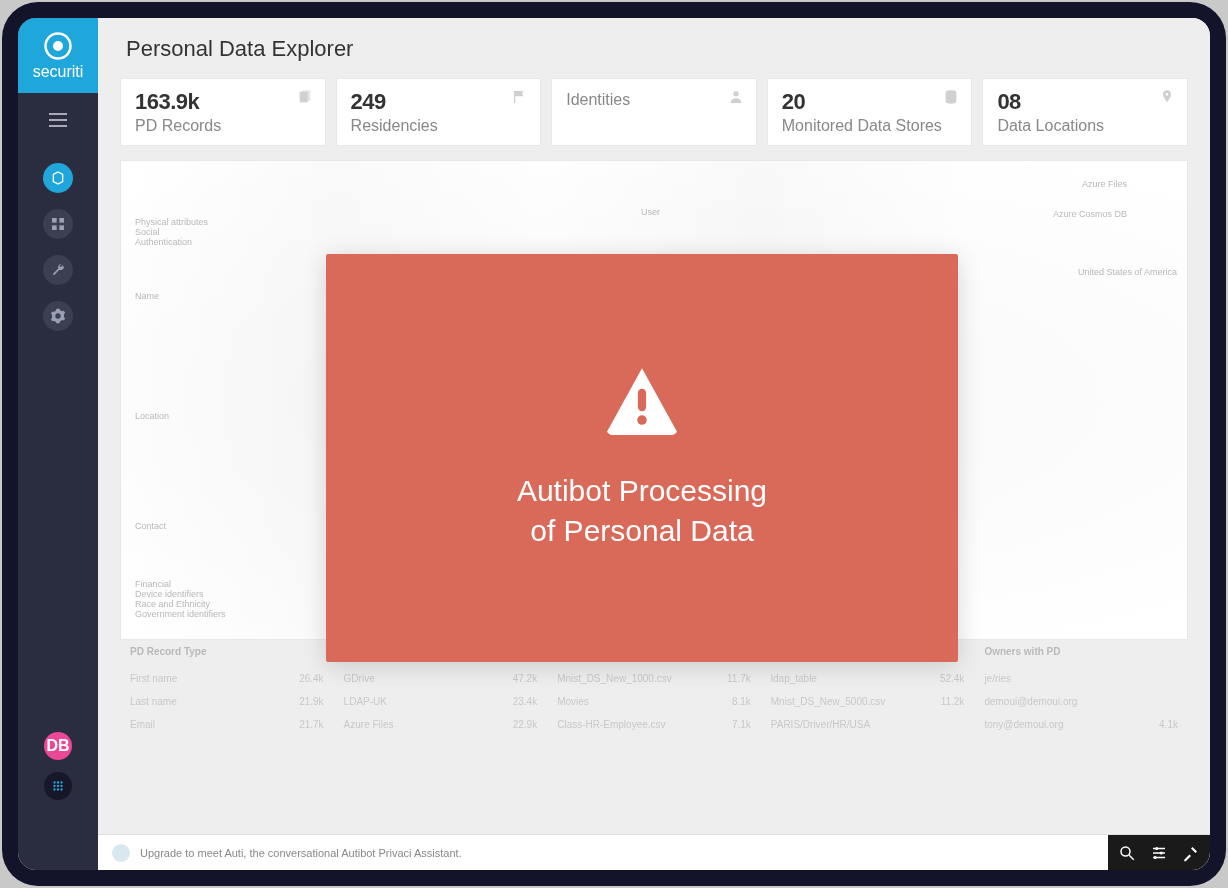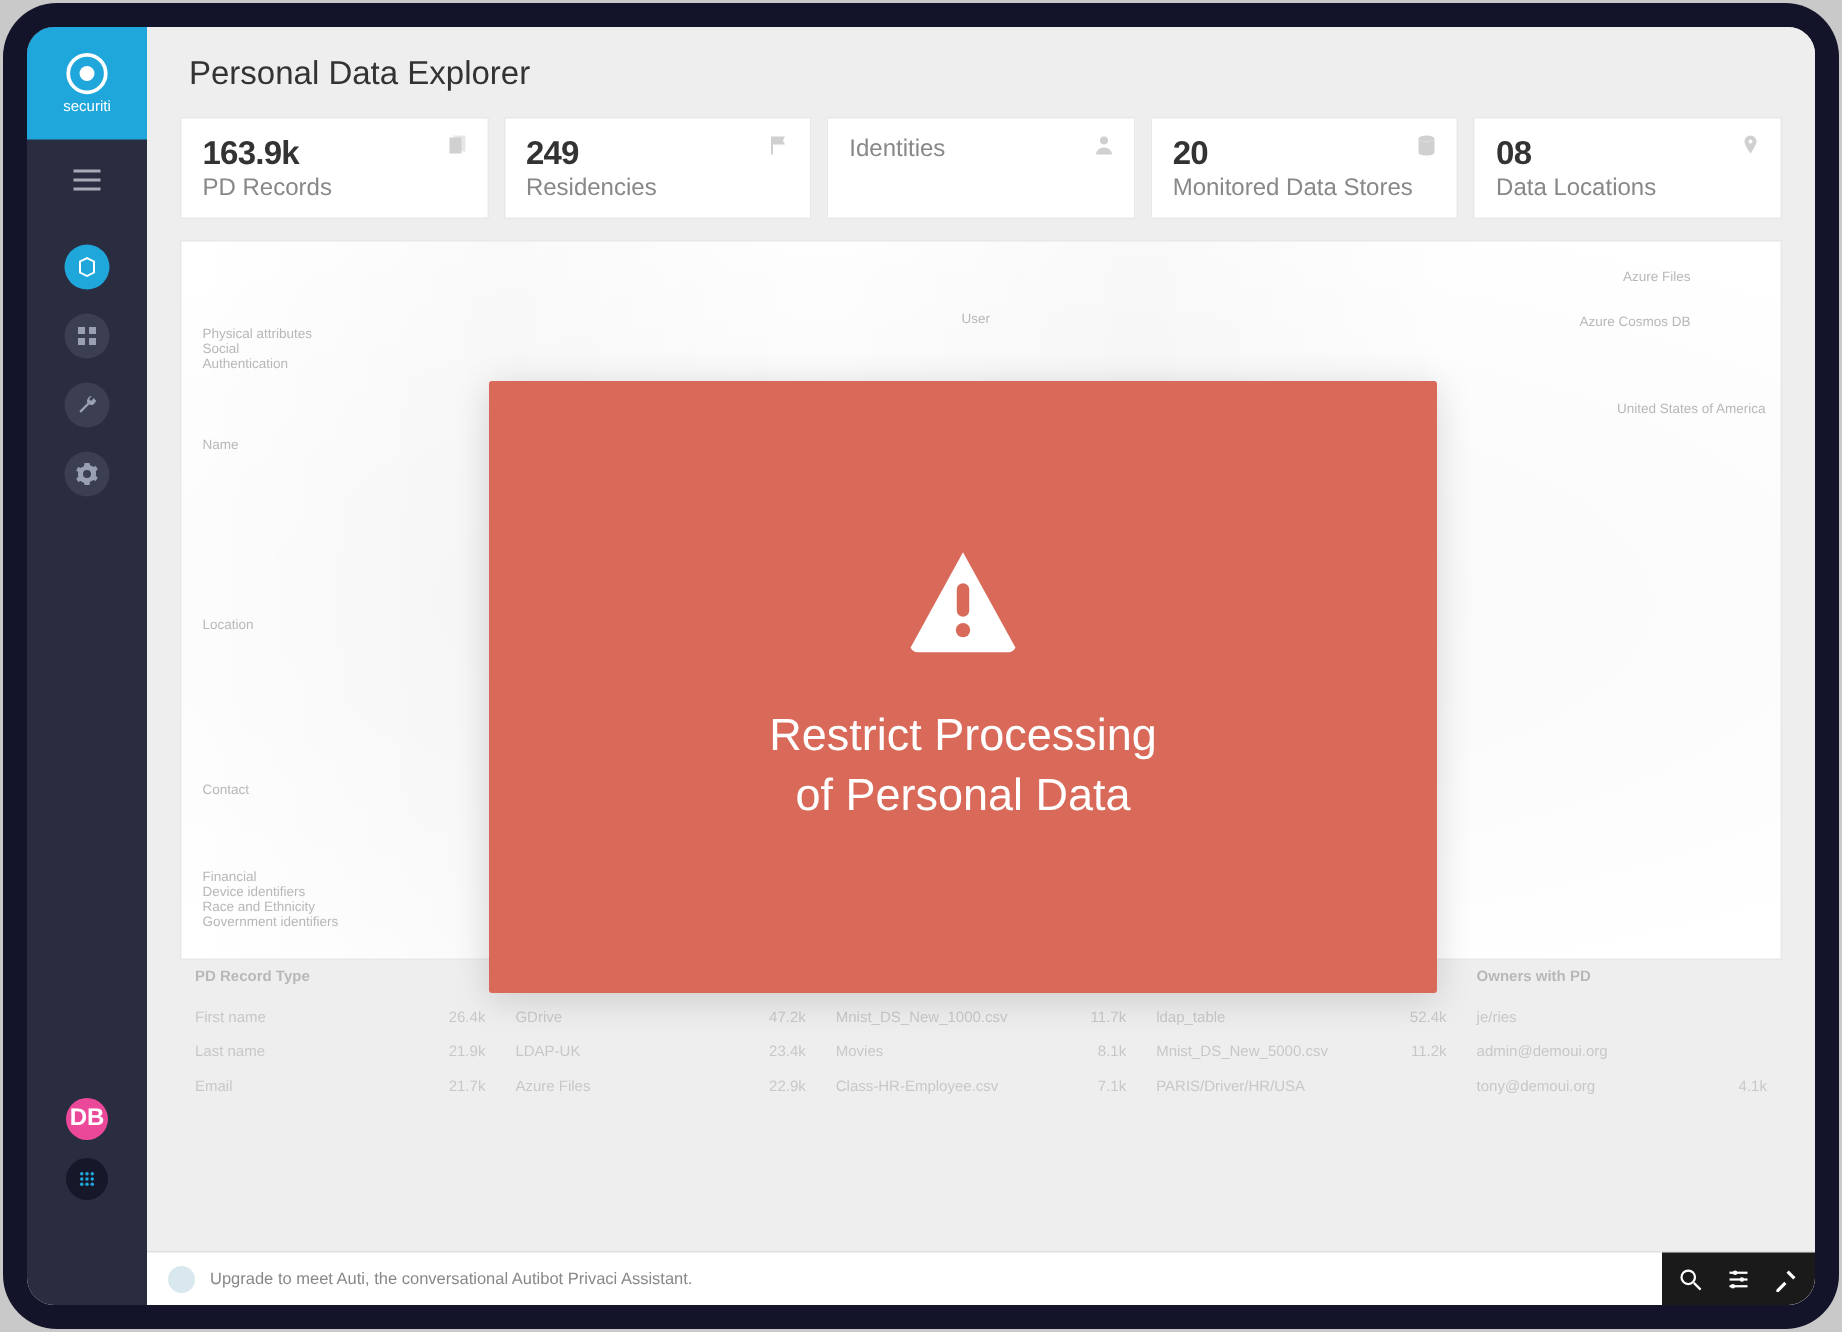"securiti" .logo-box span { font-size: 10px -> 16px }
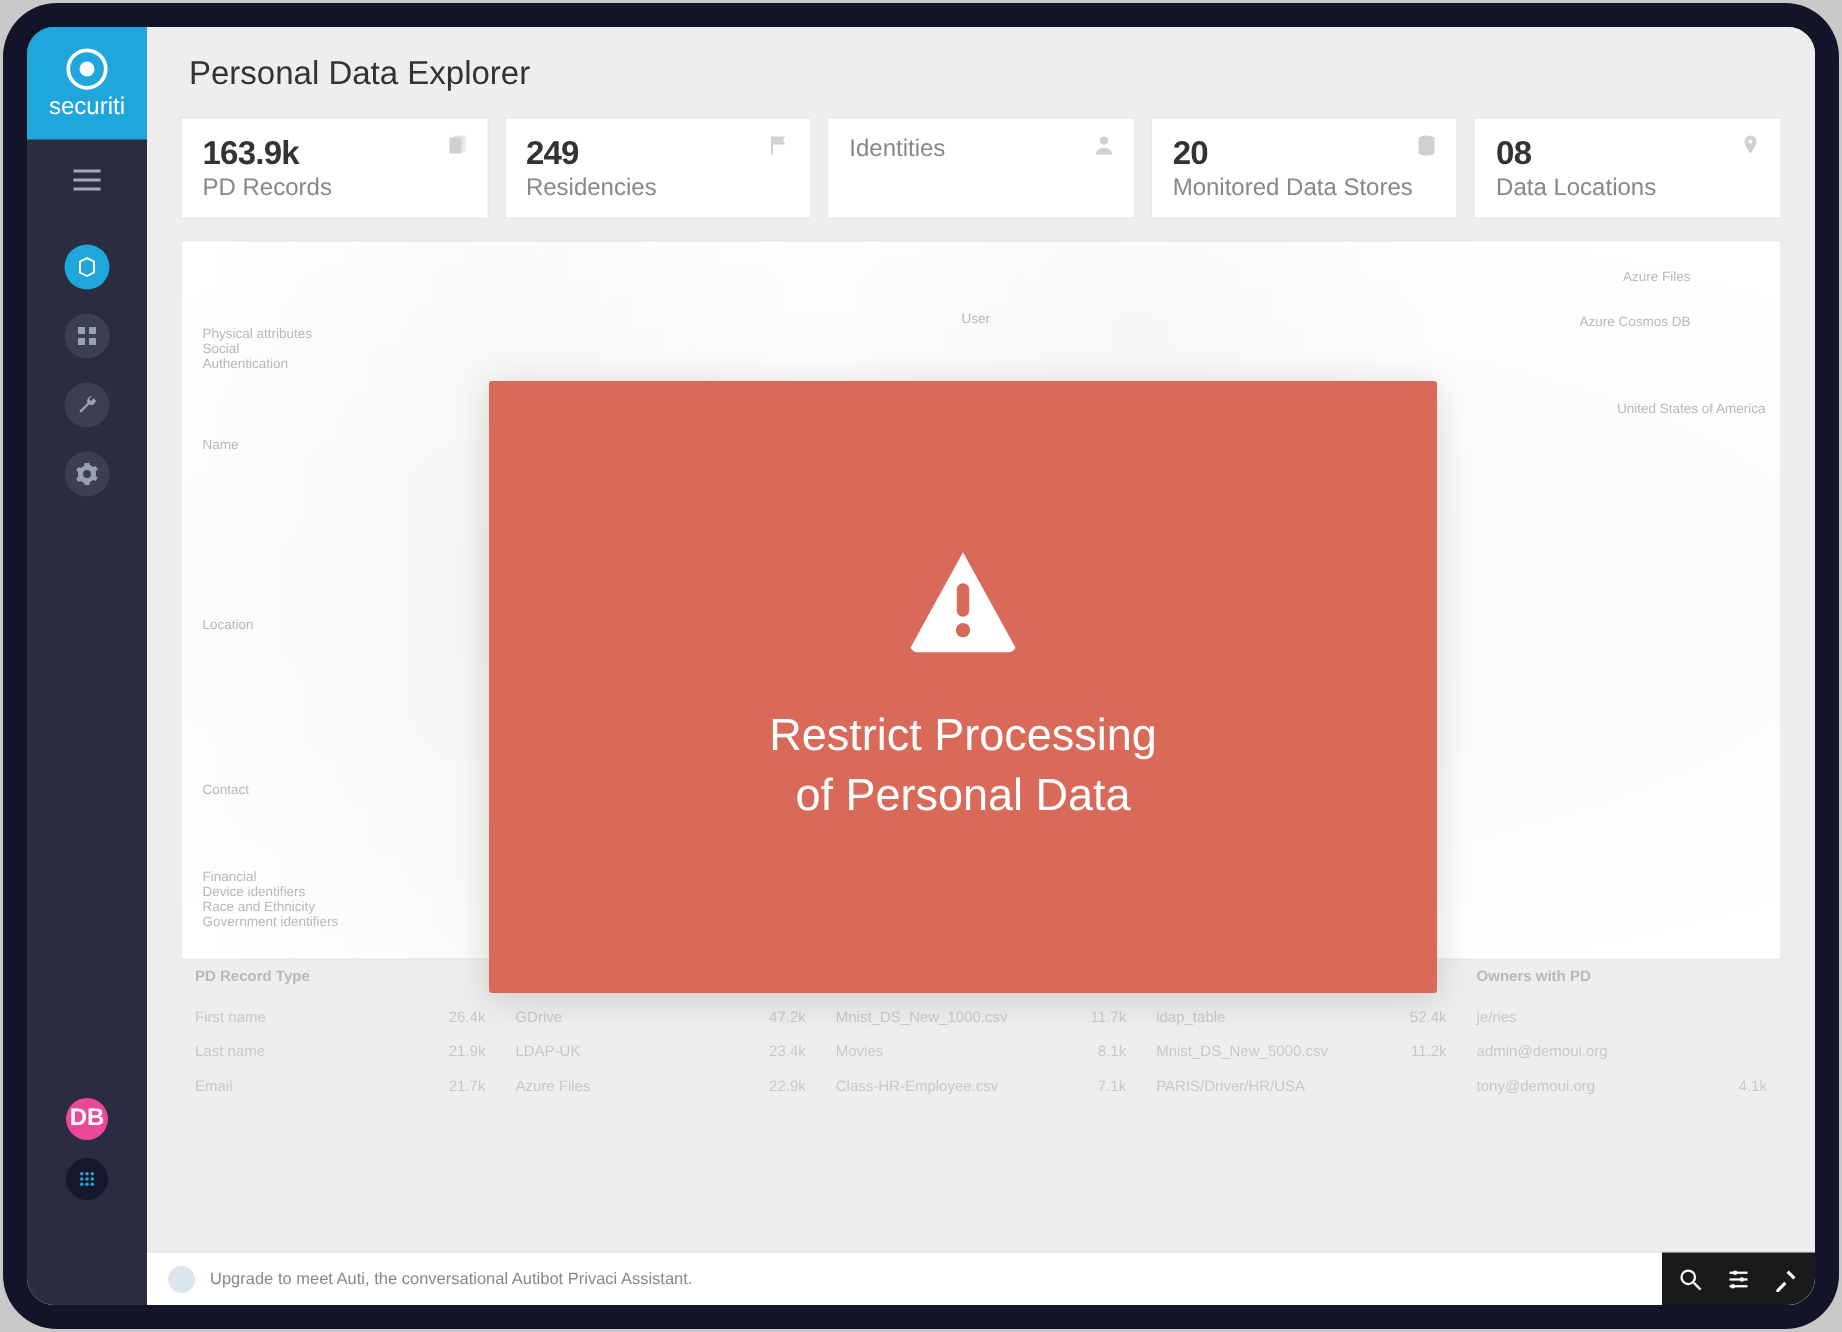"Restrict Processing" div.line { text: Restrict -> Autibot }
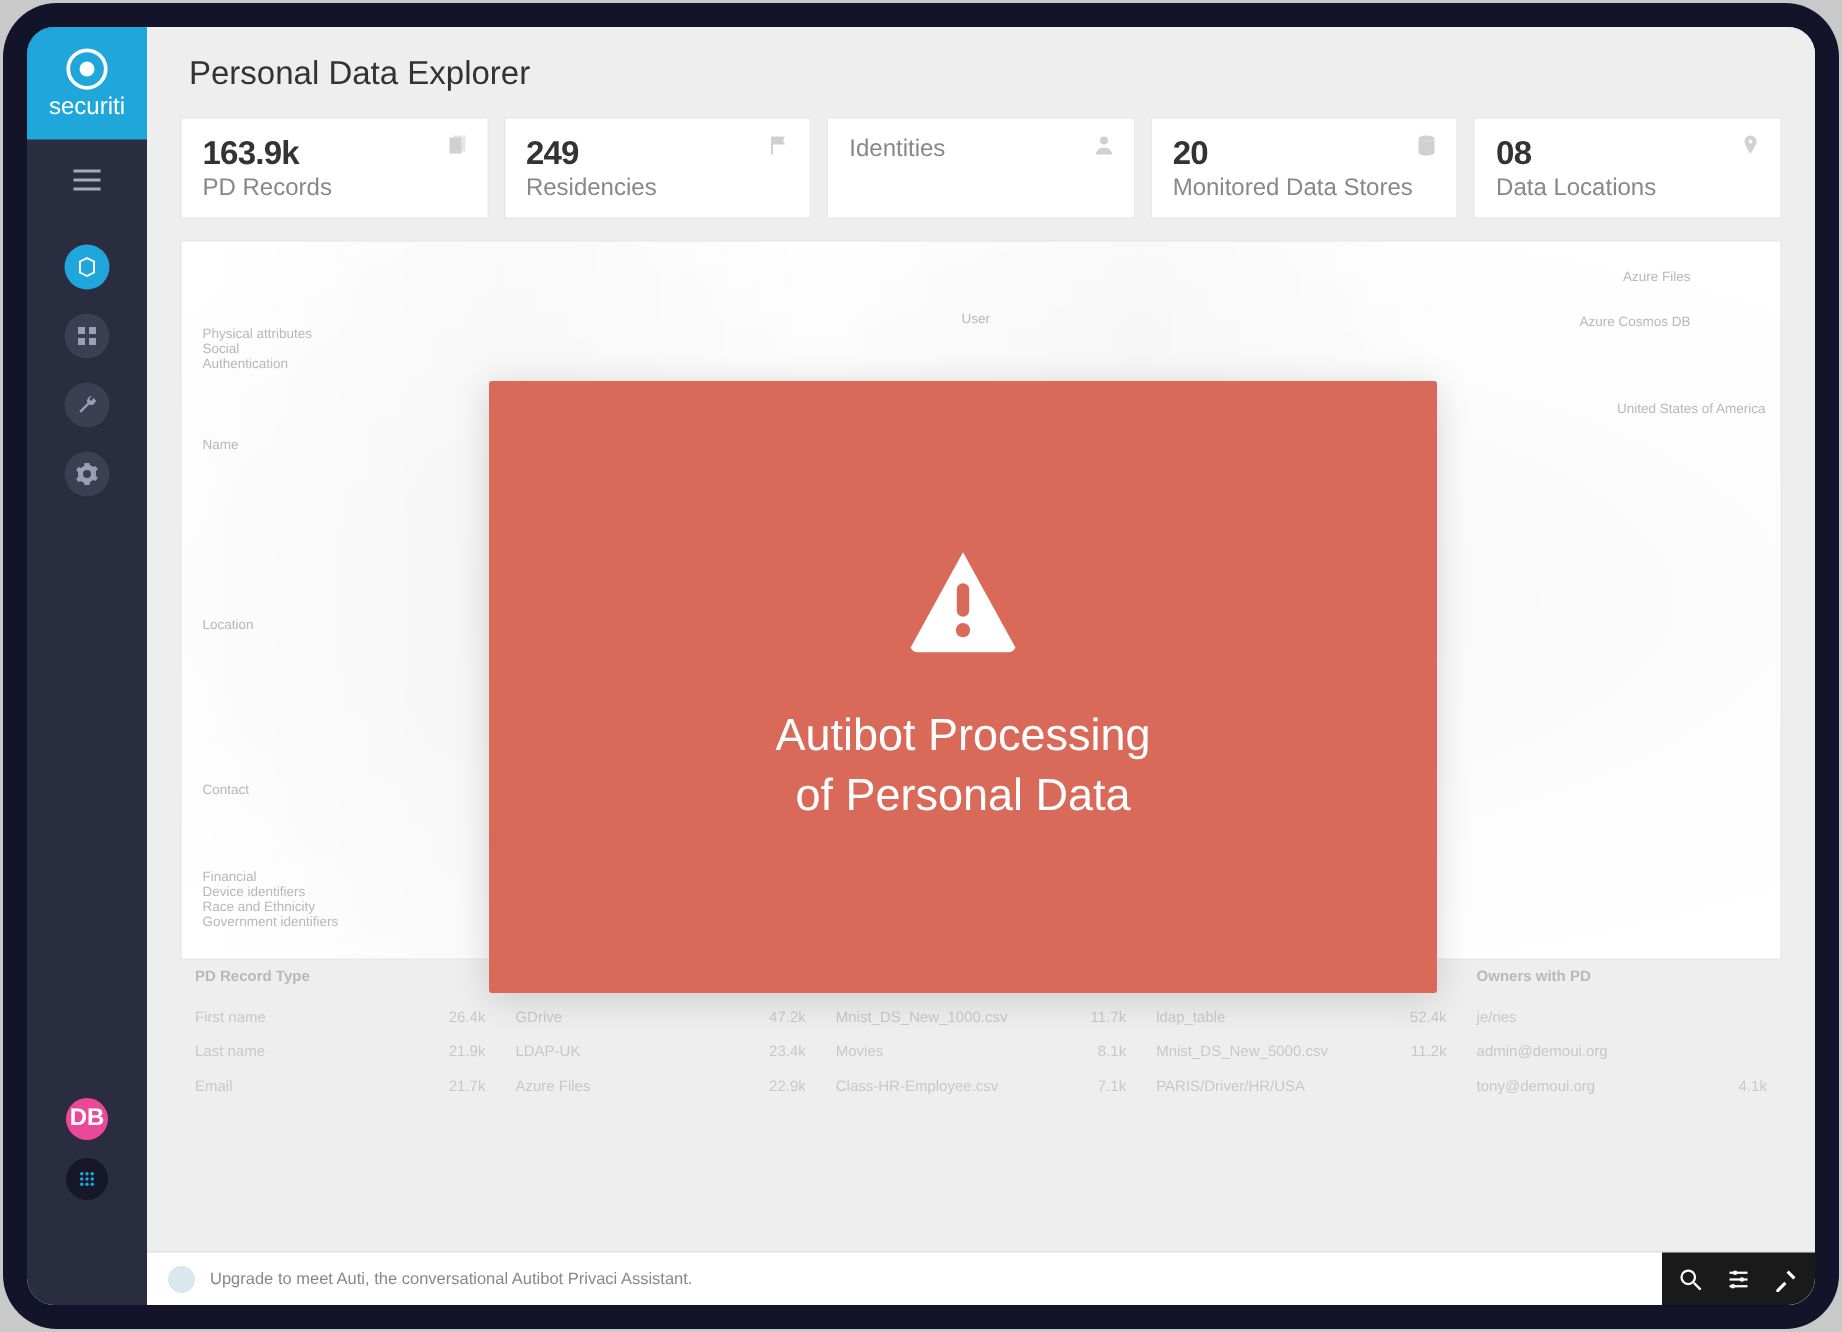"admin@demoui.org" span { text: admin@demoui.org -> demoui@demoui.org }
